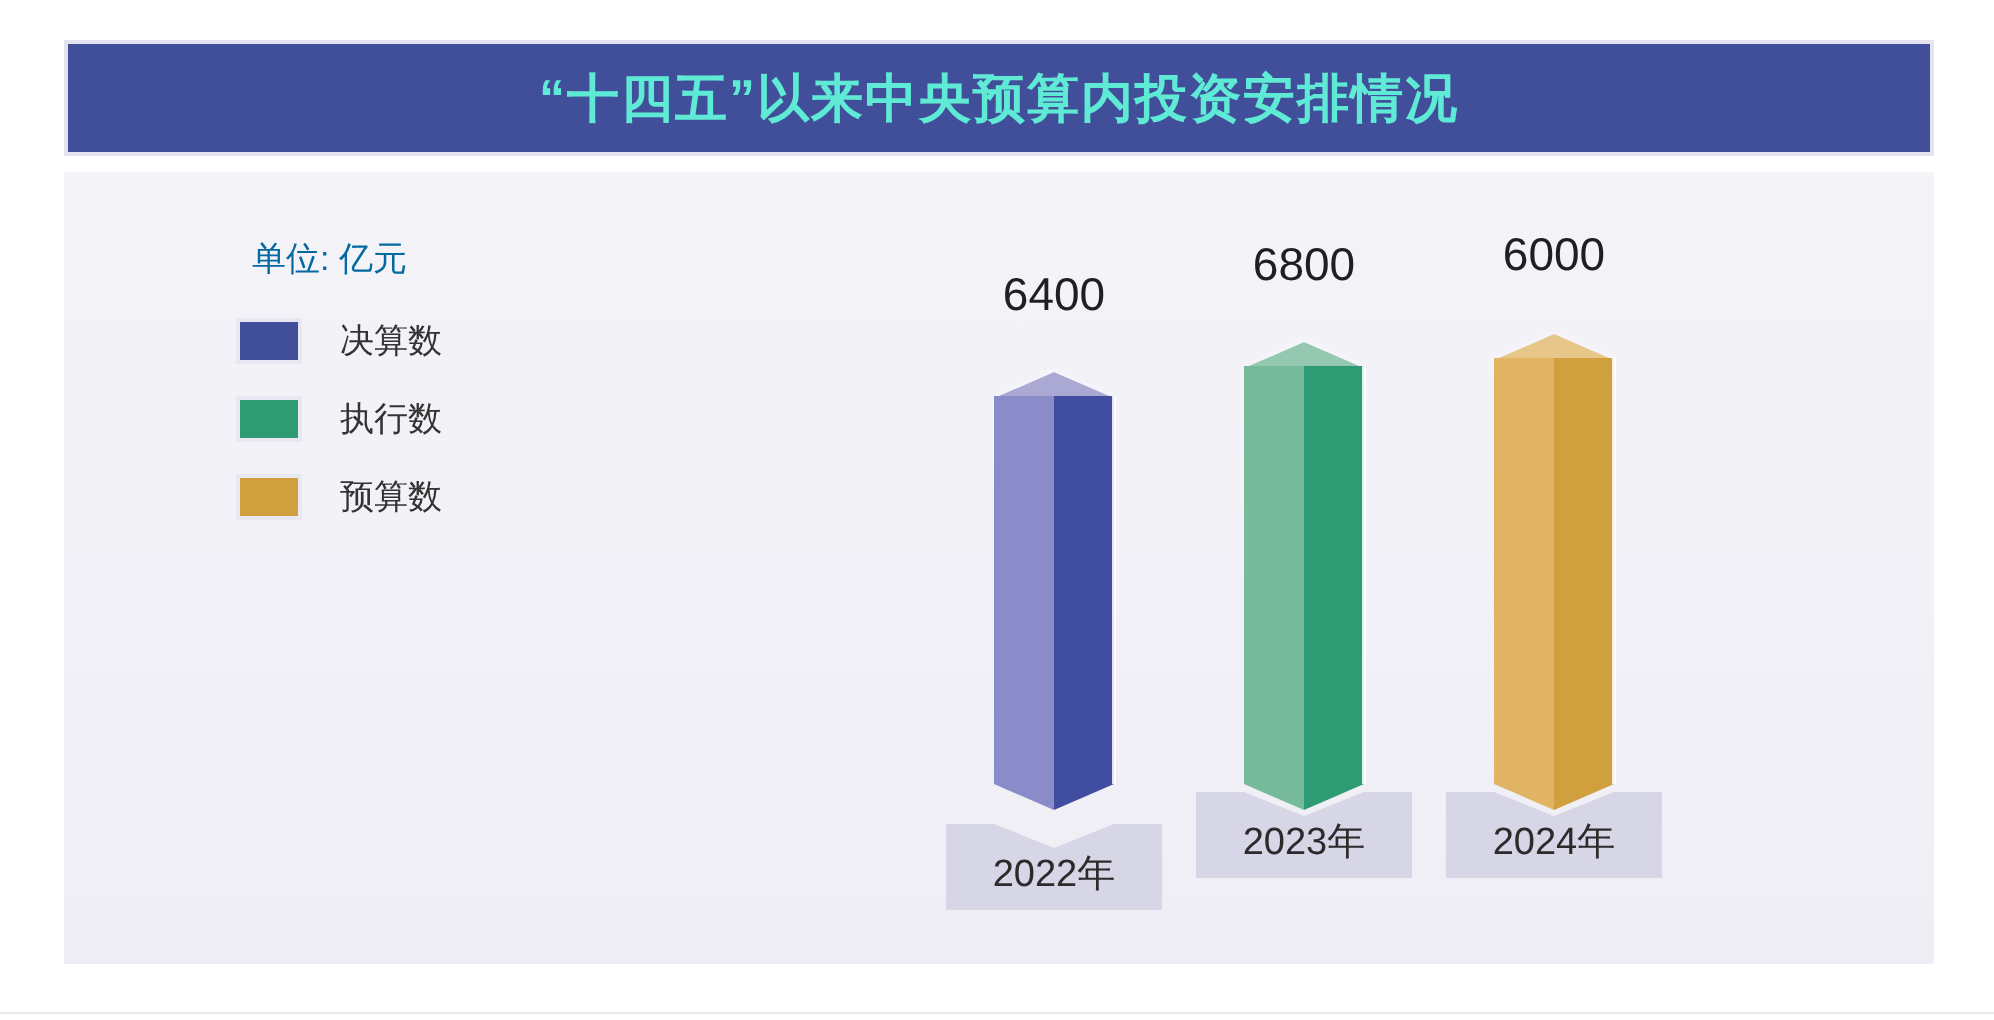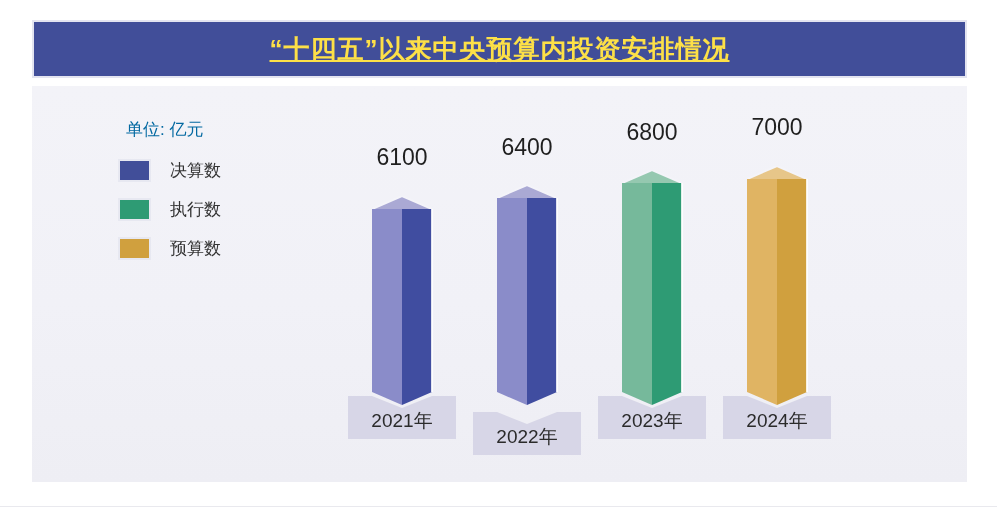"“十四五”以来中央预算内投资安排情况" #title-text { color: #fde047 -> #5eead4; text-decoration: underline -> none }
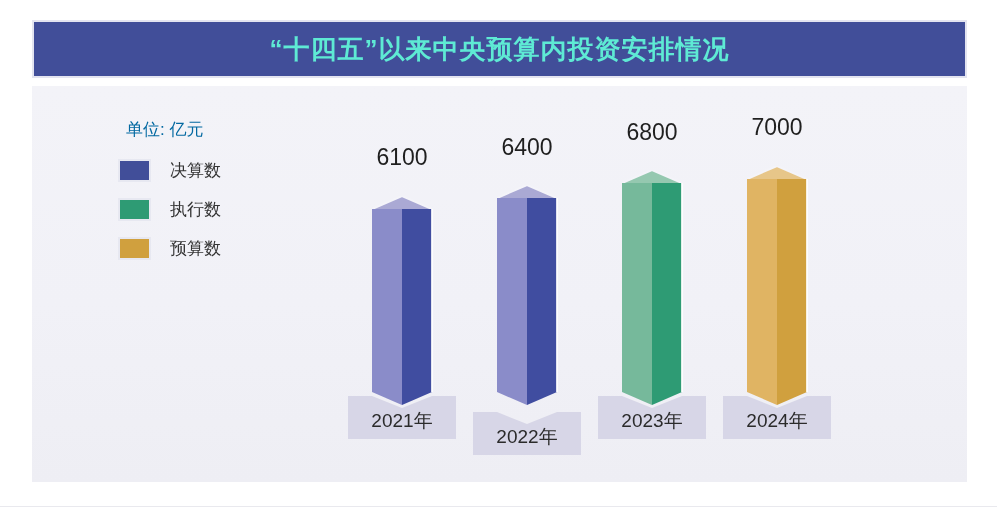"7000" div.bar-value { text: 7000 -> 6000 }
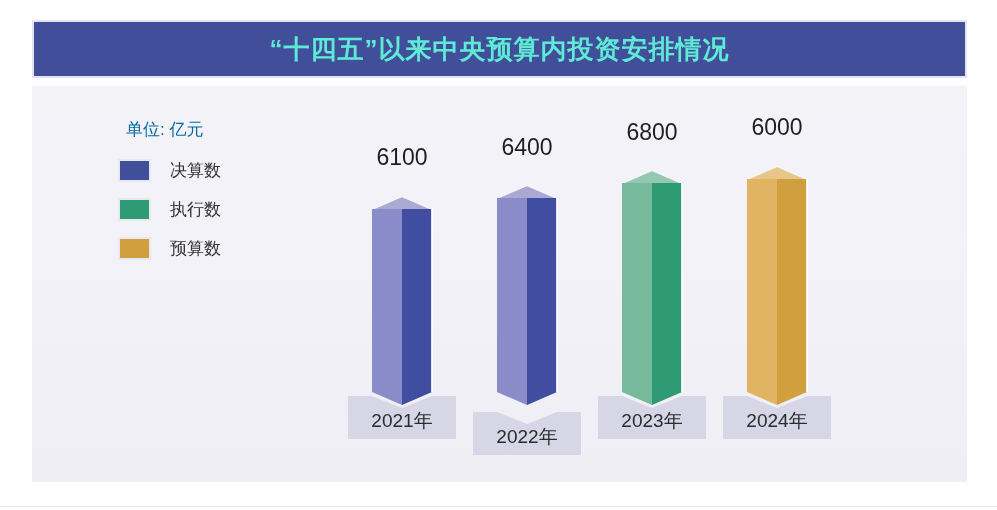"6100" div.bar-group { html: <div> <div>6100</div> <div> <svg> <path></path> </svg> <div>2021年</div> </div> <div> <div> <svg> <path></path> </svg> </div> <div> <div></div> <div></div> <div></div> </div> <div> <svg> <path></path> <path></path> </svg> </div> </div> </div> -> none }
